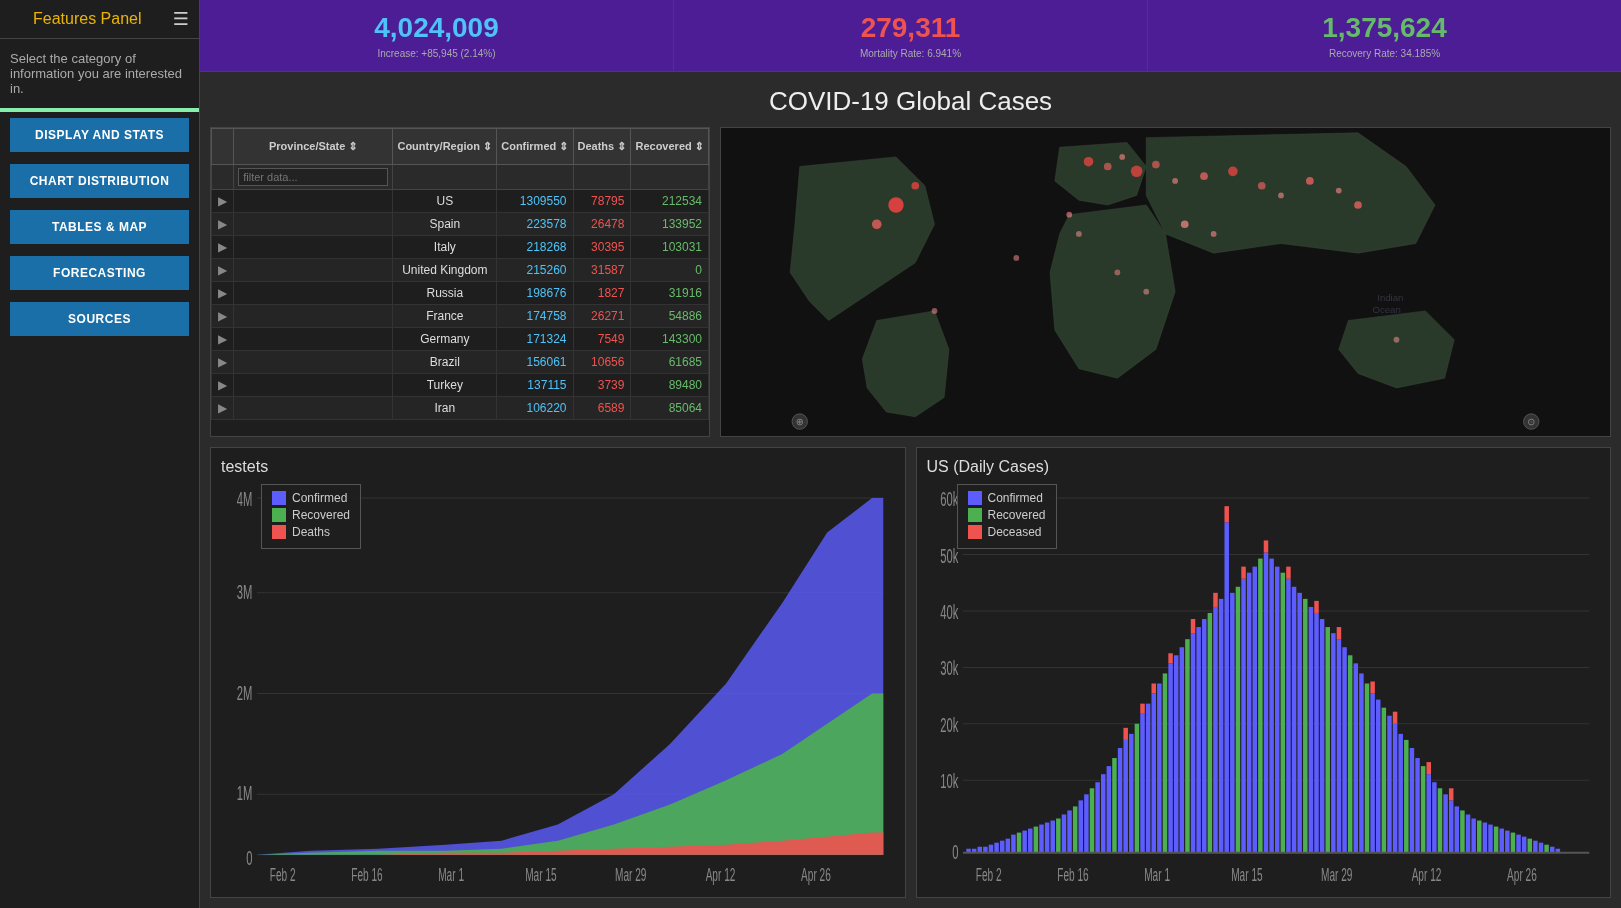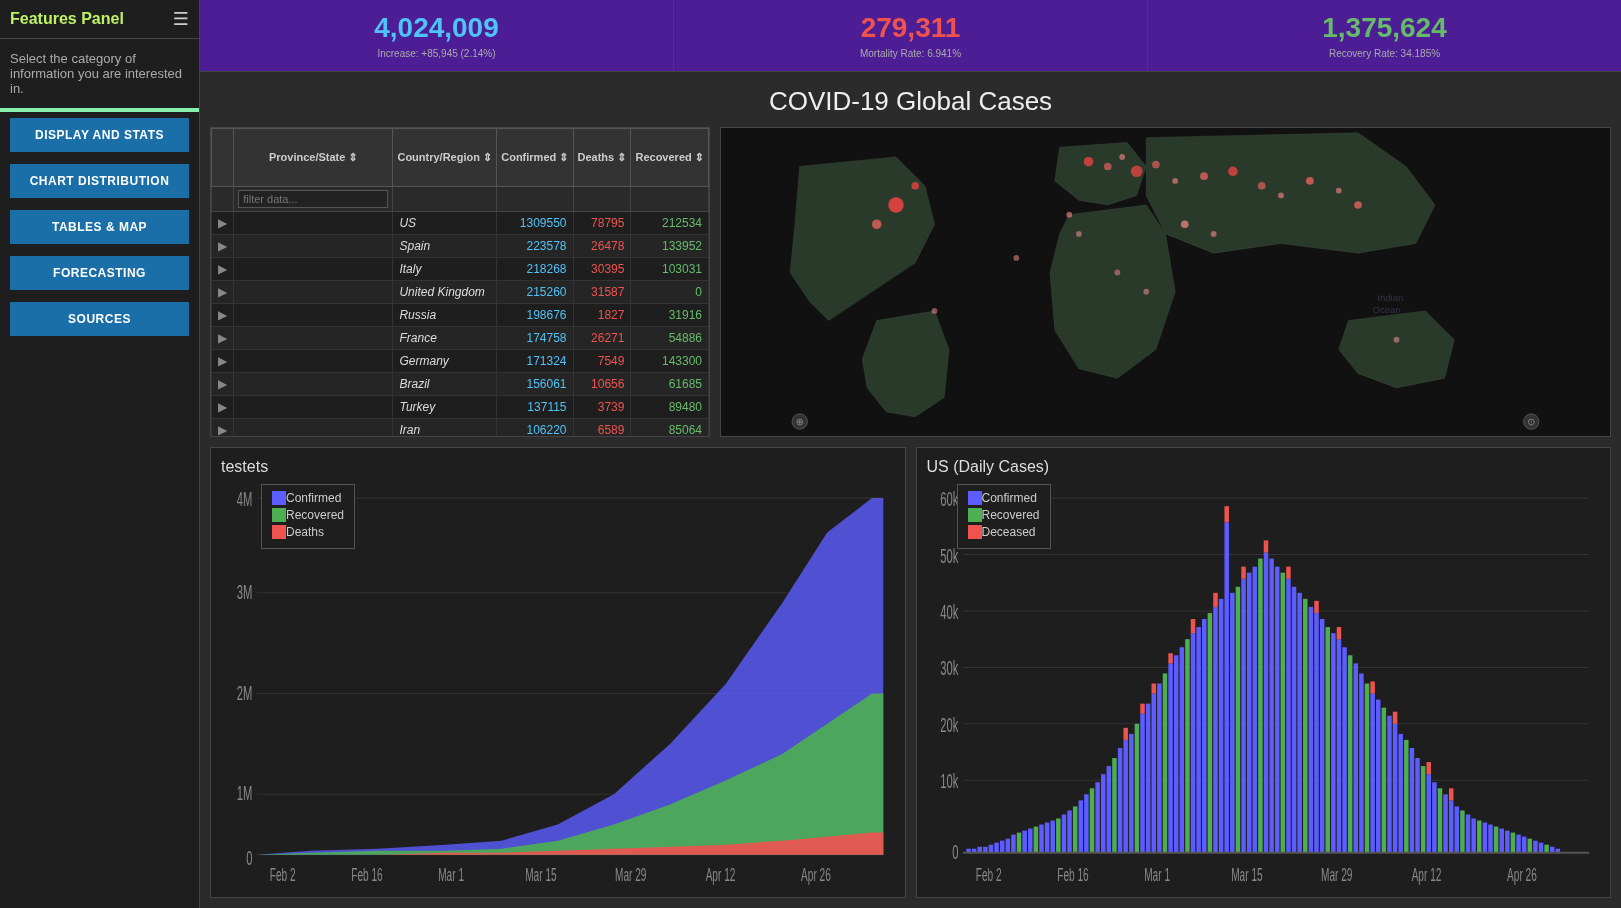"Features Panel" #sidebar-title { color: #bef264 -> #eab308; font-weight: bold -> normal; margin-left: none -> 23px }
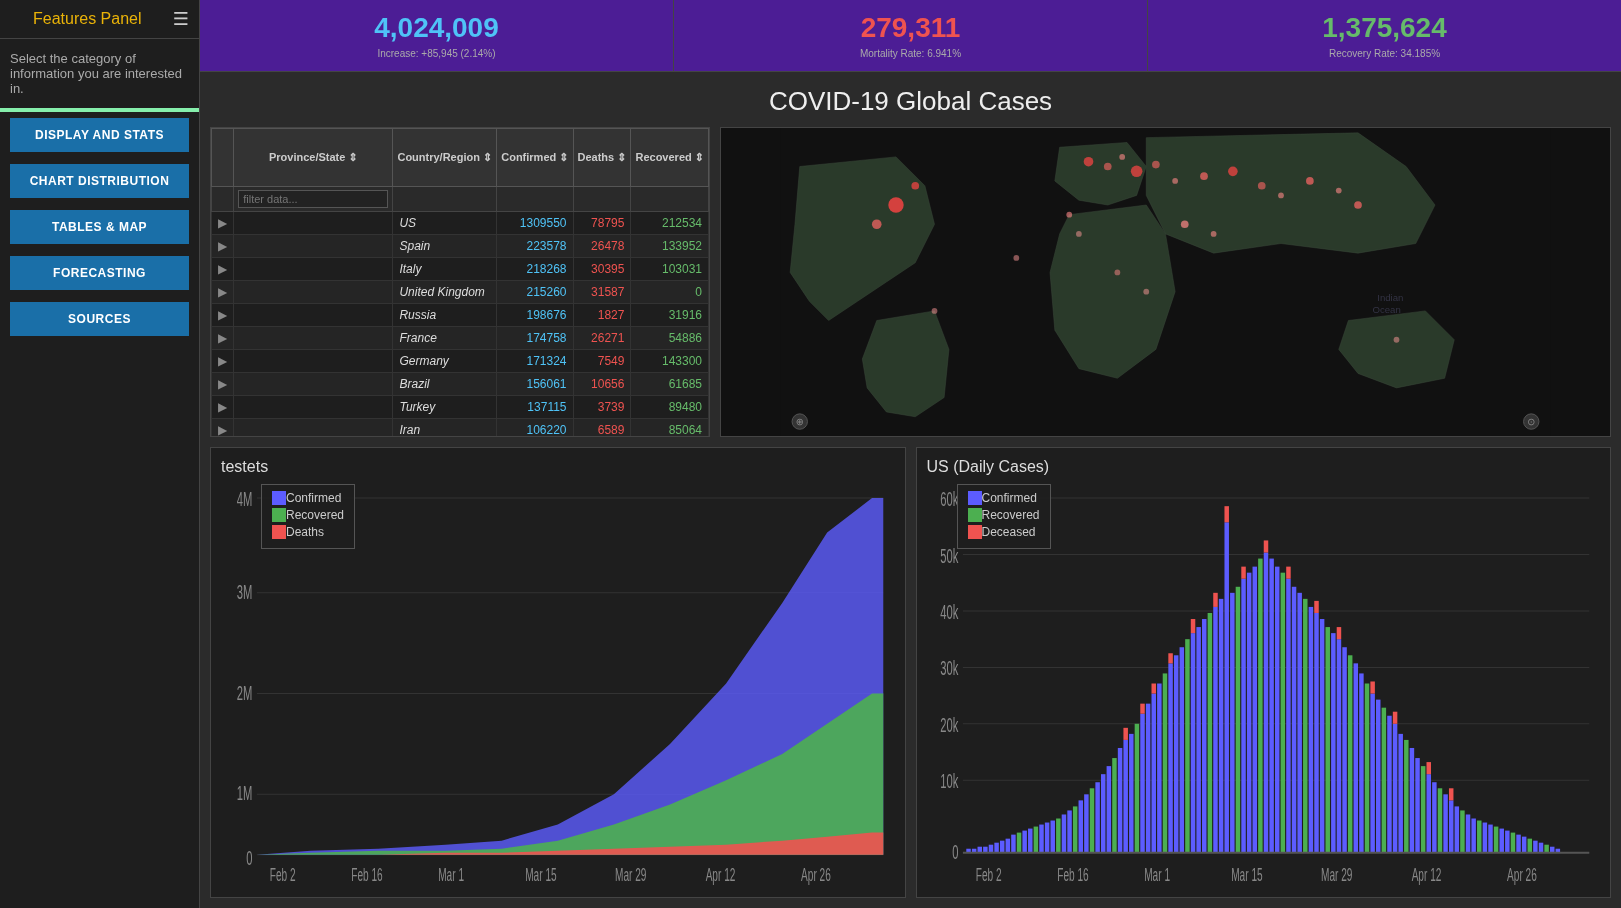"Province/State ⇕" #data-table th { padding: 22px 4px -> 11px 4px }
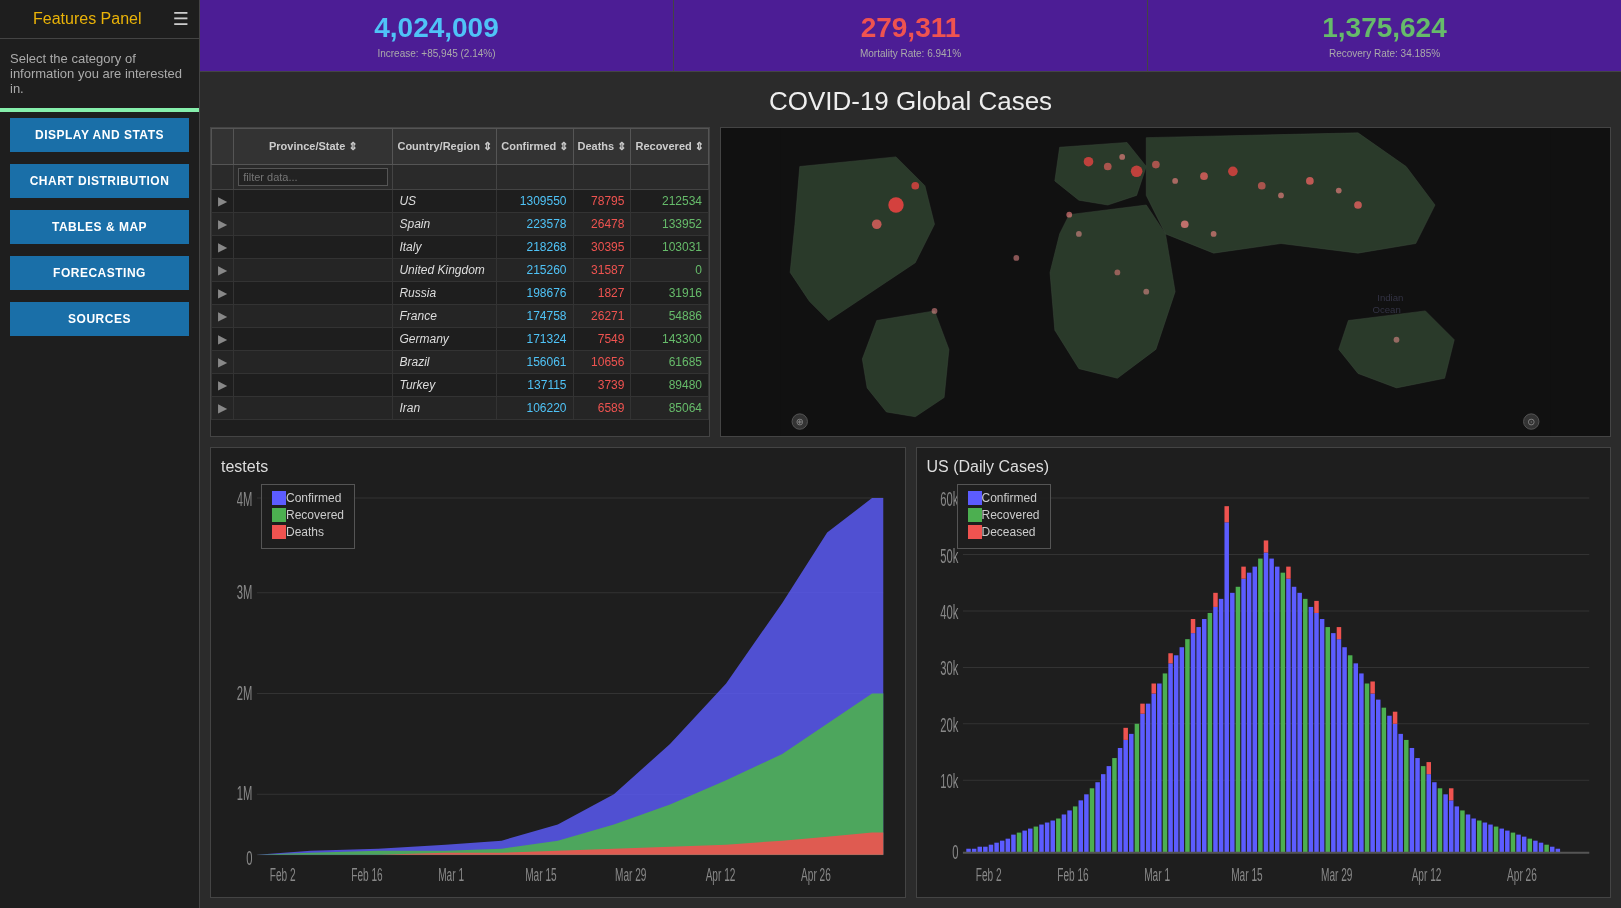"US" #data-table td.country { font-style: italic -> none; text-align: left -> center }
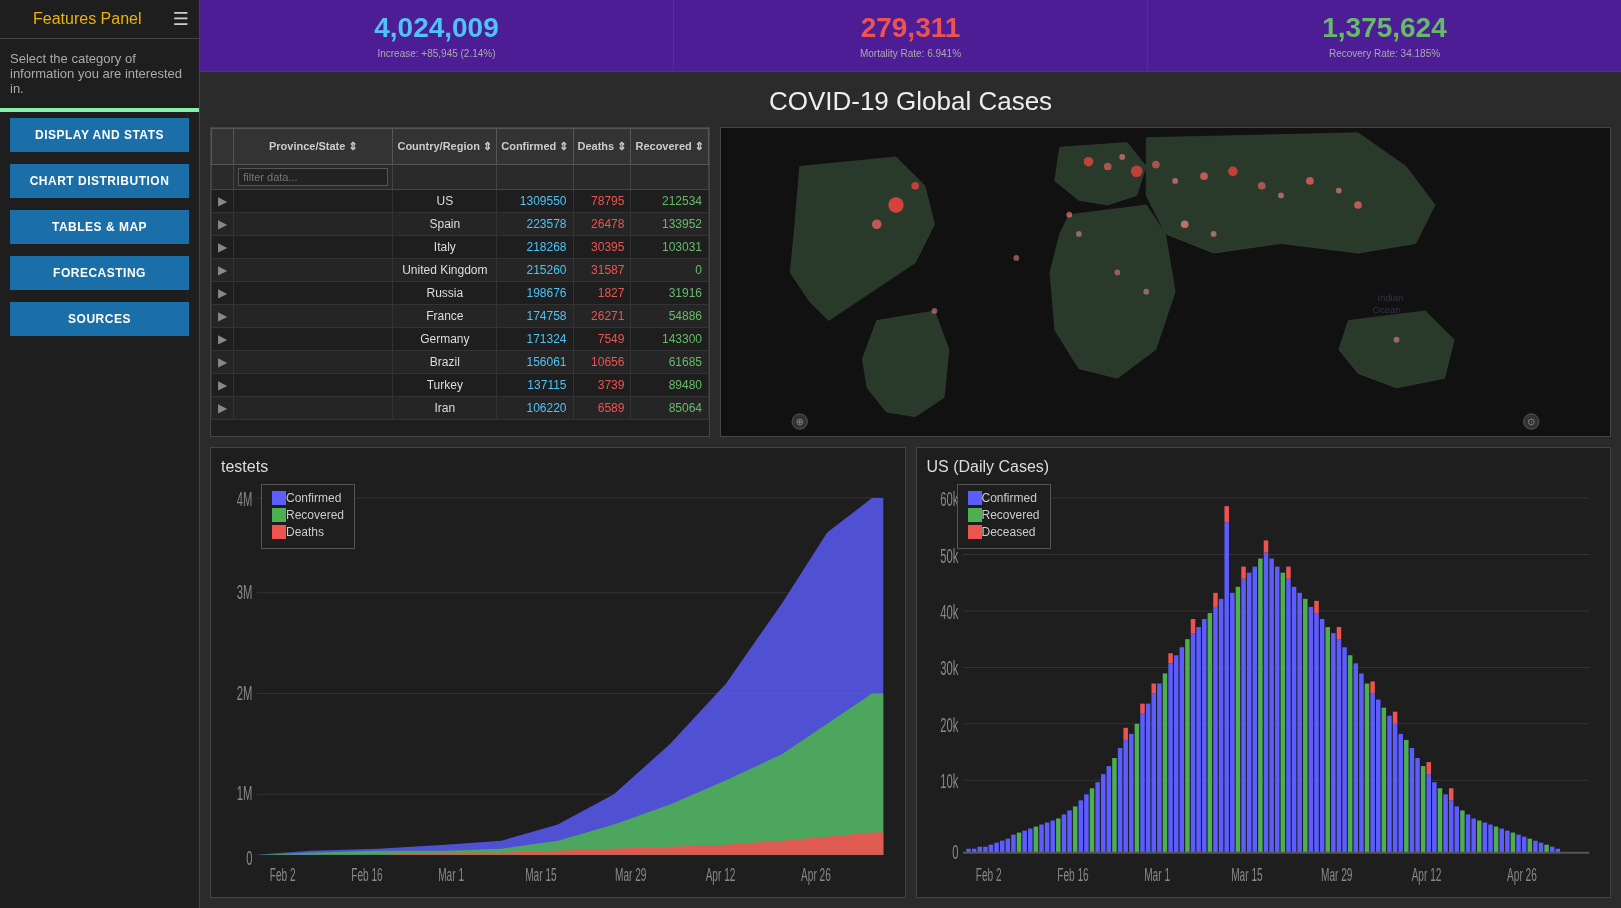"Confirmed" .legend-item { gap: 0 -> 6px }
